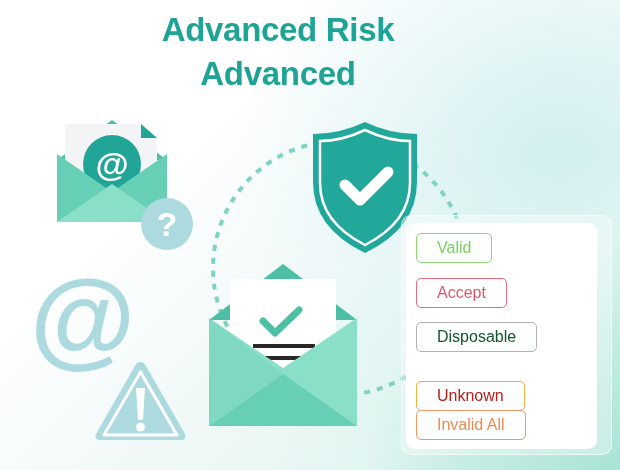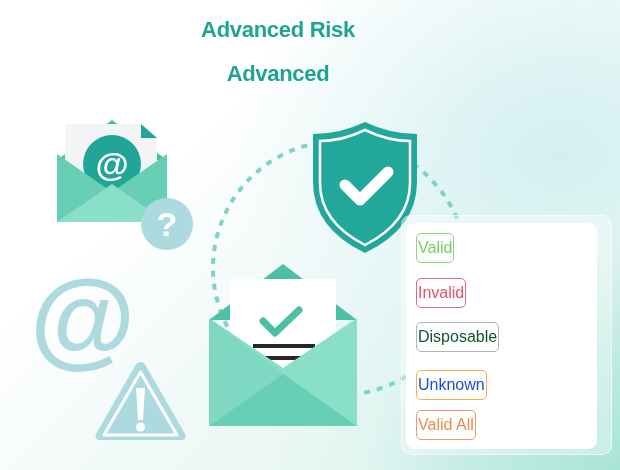"Advanced Risk" .title { font-size: 22px -> 33px }
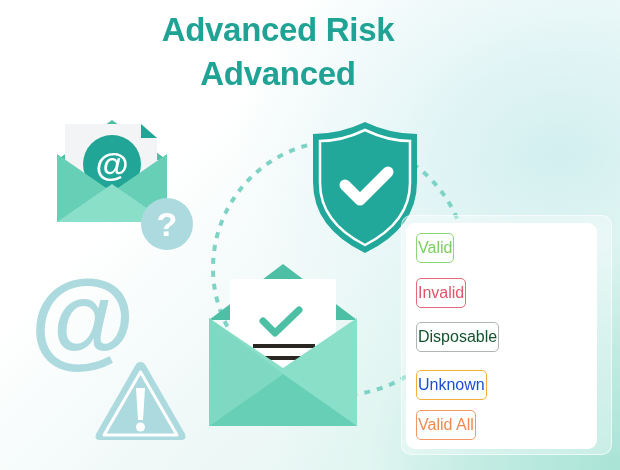"Valid" .badge { padding: 0 1px -> 0 20px }
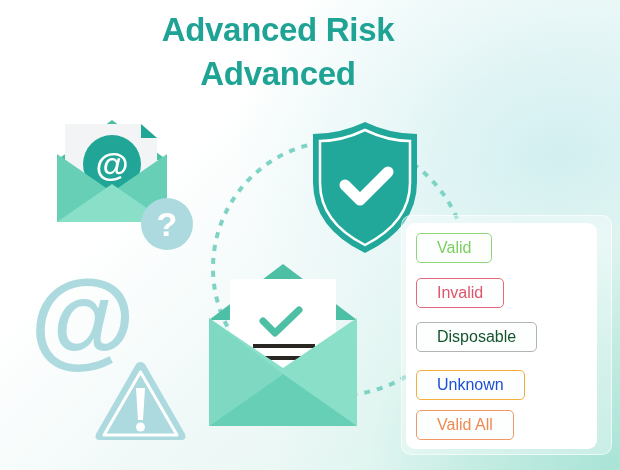"Invalid" span { text: Invalid -> Accept }
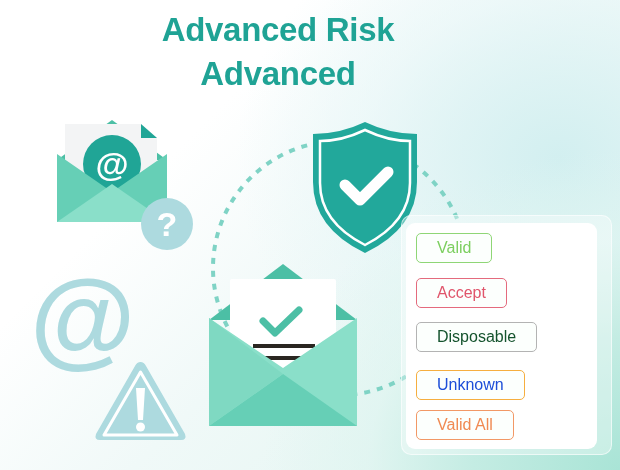"Unknown" div.badge { color: #1d4ed8 -> #b91c1c; top: 370px -> 381px }
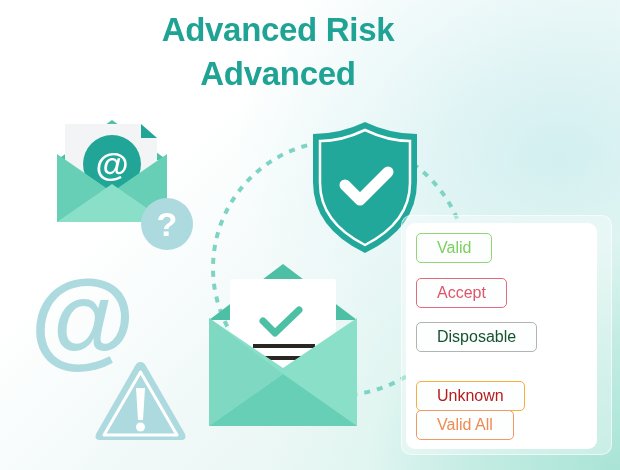"Valid All" span { text: Valid -> Invalid }
